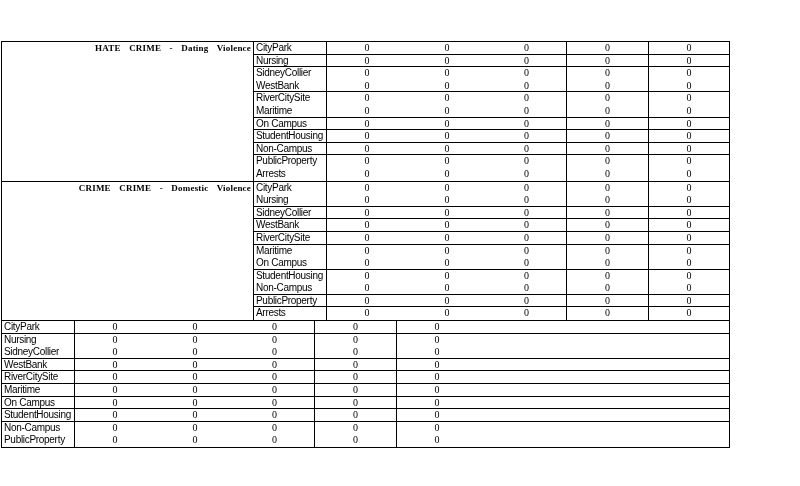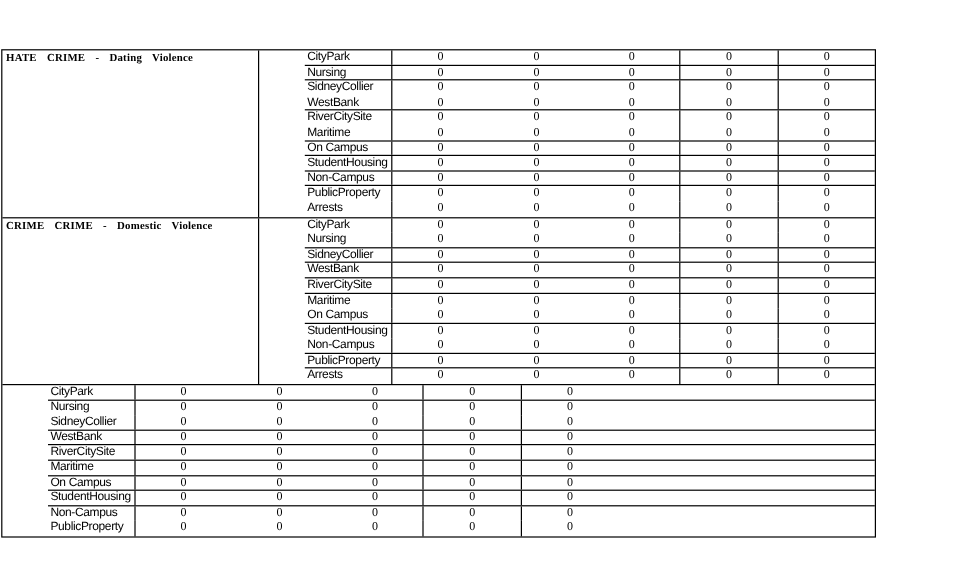"HATE CRIME - Dating Violence" .label-cell { text-align: none -> right }
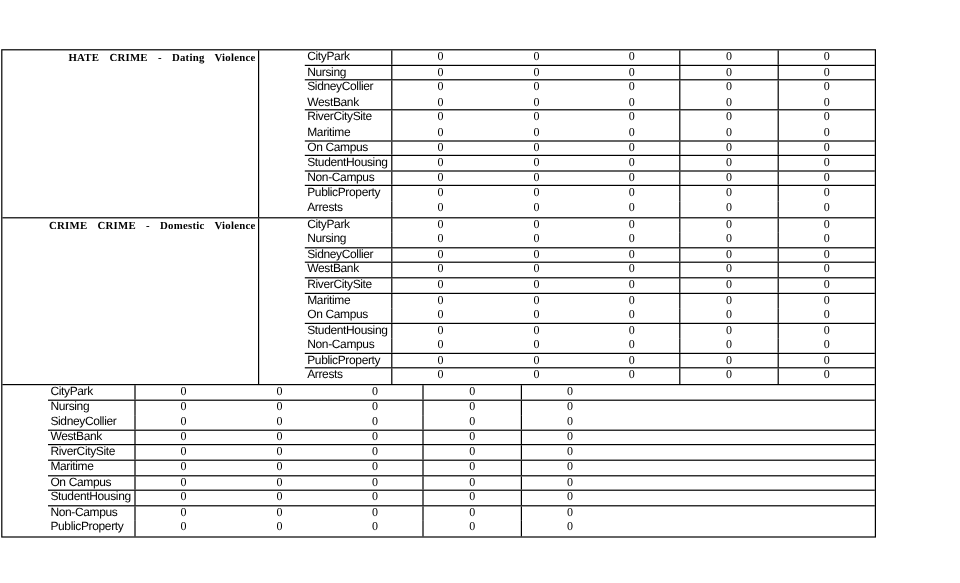"CityPark" .row { margin-left: 38px -> none }
